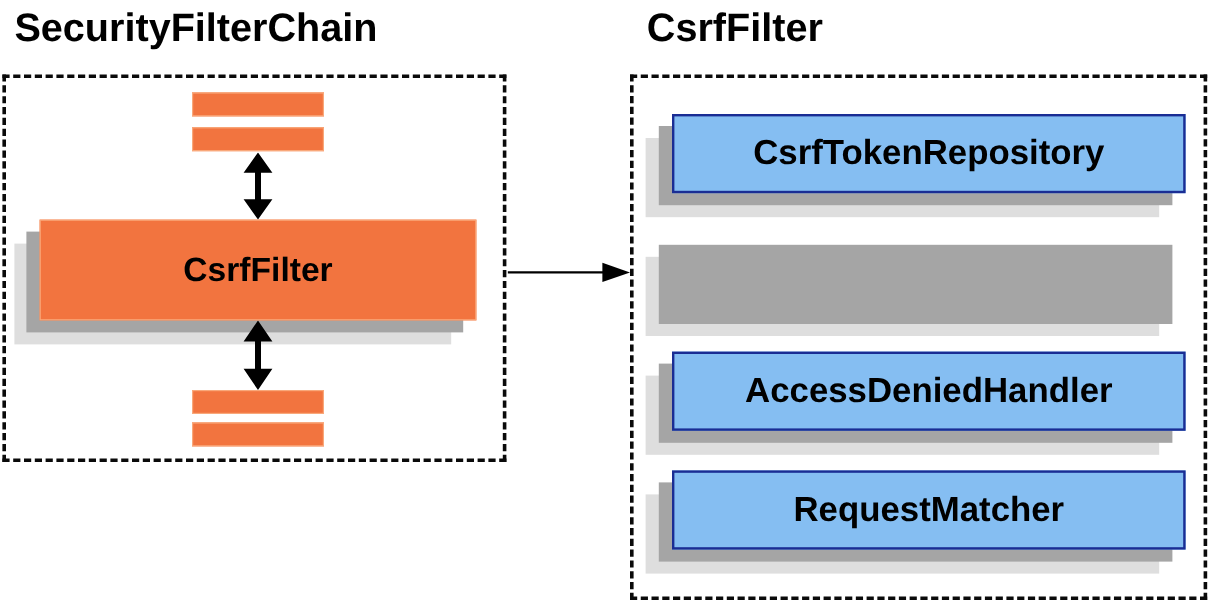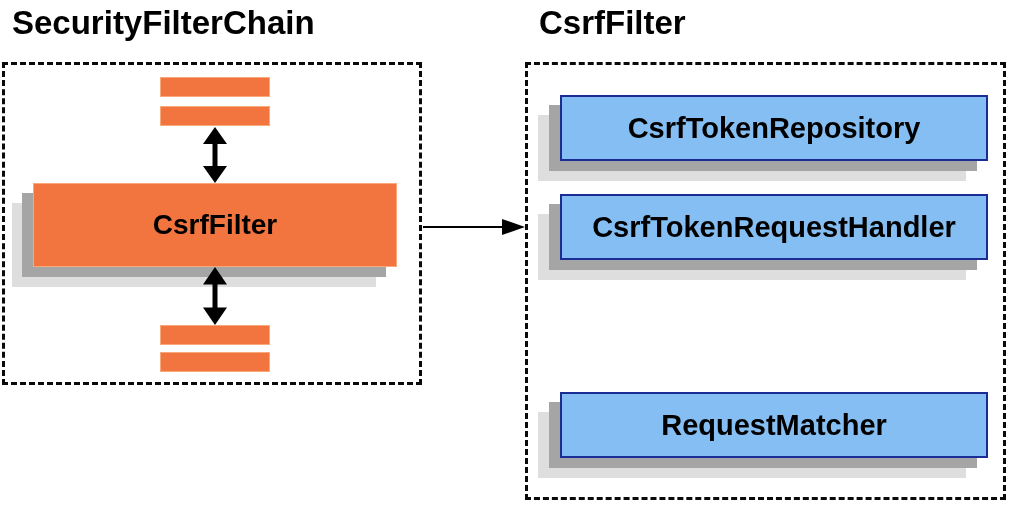"CsrfTokenRequestHandler" div.blue-box { html: <div> <span>CsrfTokenRequestHandler</span> </div> -> none }
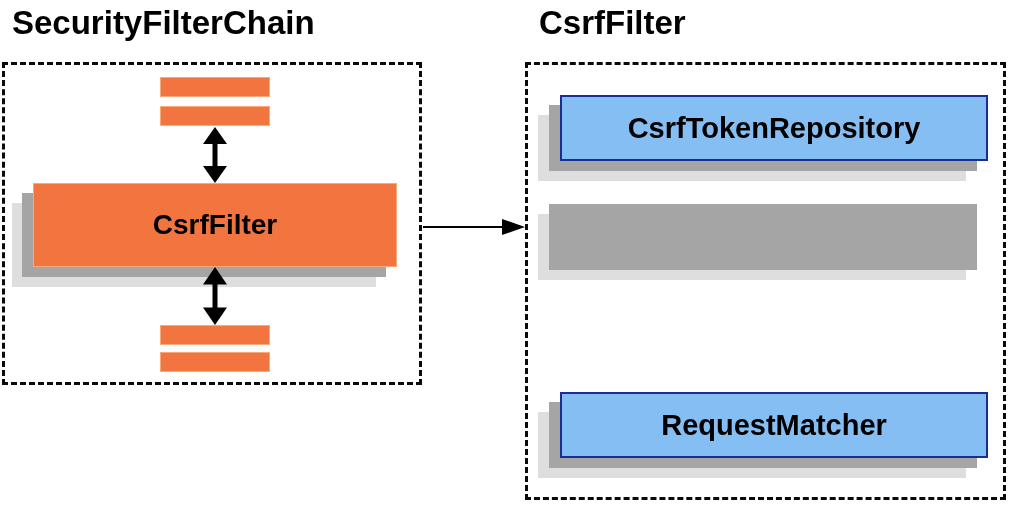"AccessDeniedHandler" div.component { html: none -> <div> <div></div> <div></div> <div> <span>AccessDeniedHandler</span> </div> </div> }
